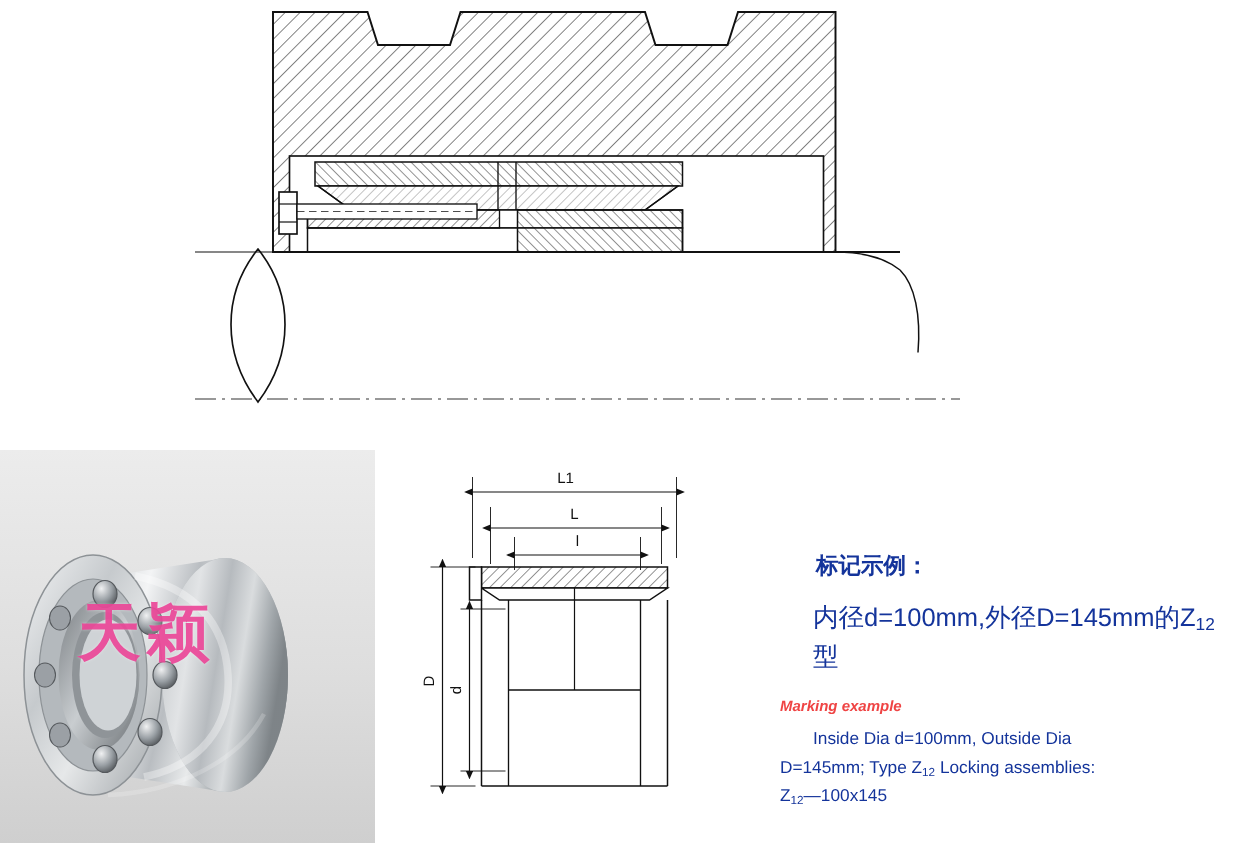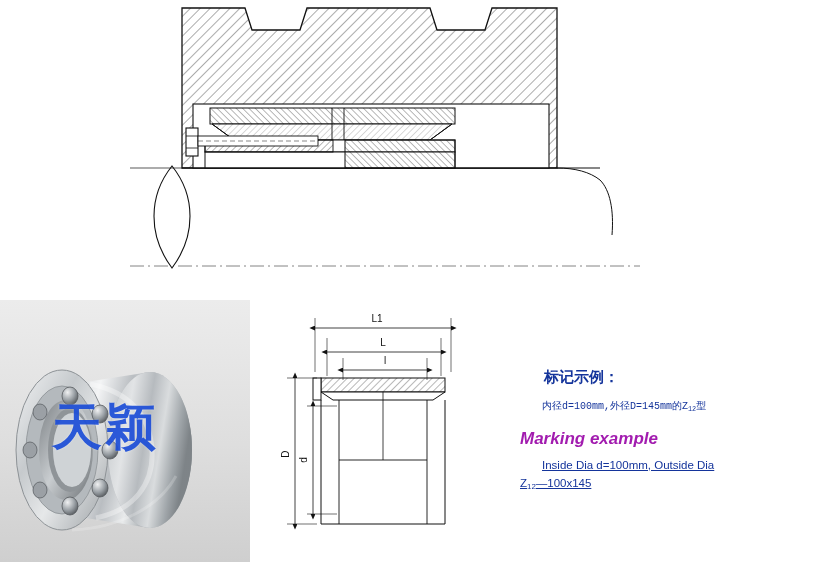"天颖" .watermark { color: #1d4ed8 -> #ec4899; font-size: 50px -> 42px }
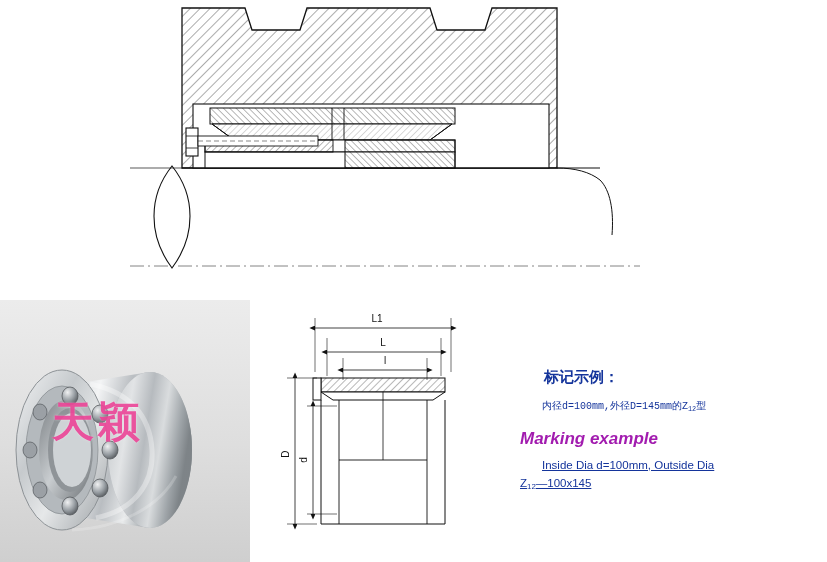"内径d=100mm,外径D=145mm的Z12型" .mk-line { font-family: Liberation Mono, monospace -> Liberation Sans, sans-serif; font-size: 10px -> 17px }
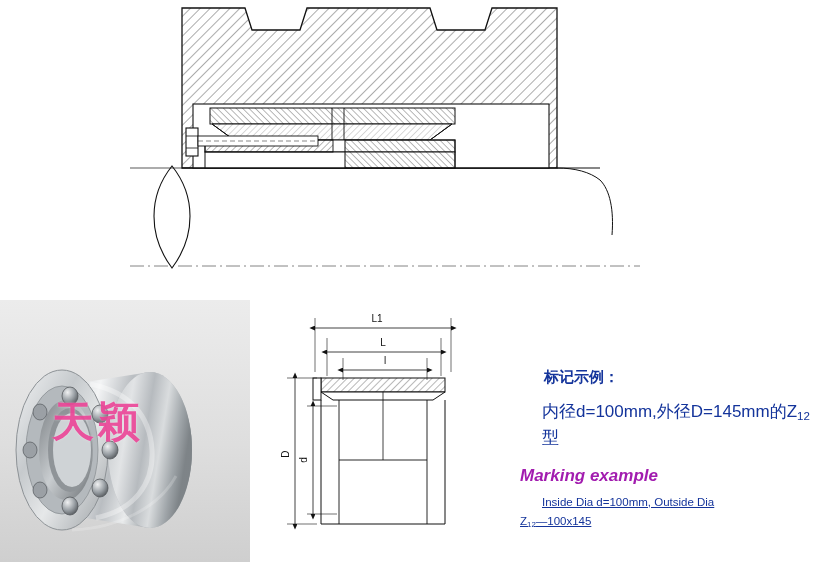"Marking example" .mk-en-title { color: #a21caf -> #ef4444; font-size: 17px -> 10px }
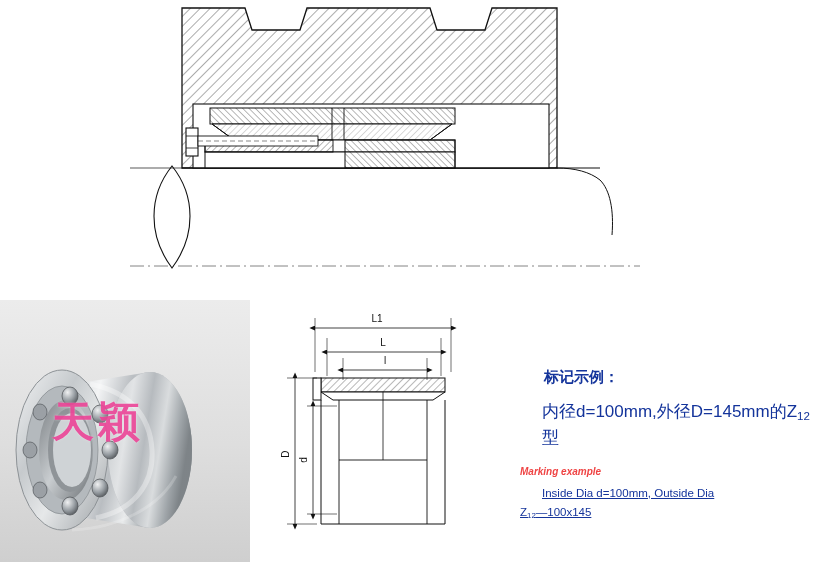"Inside Dia d=100mm, Outside Dia" .mk-en { text-decoration: underline -> none }
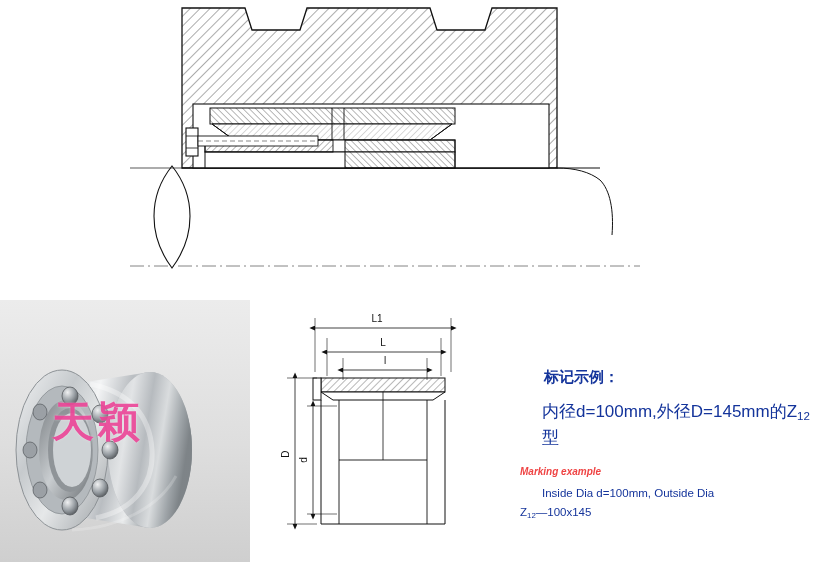"D=145mm; Type Z12 Locking assemblies:" div.mk-en { html: none -> <div> <span>D=145mm; Type Z</span><sub>12</sub><span> Locking assemblies:</span> </div> }
